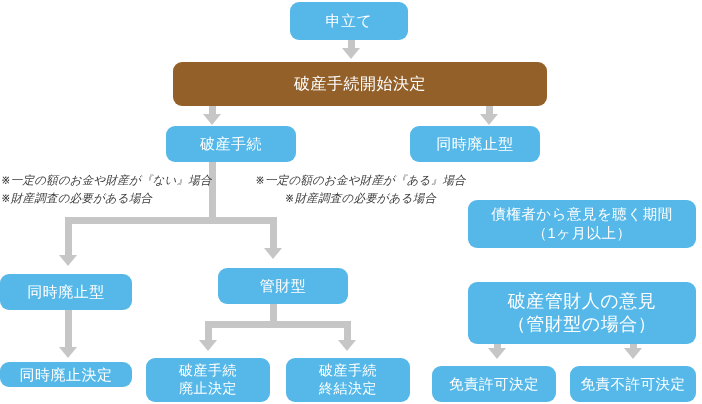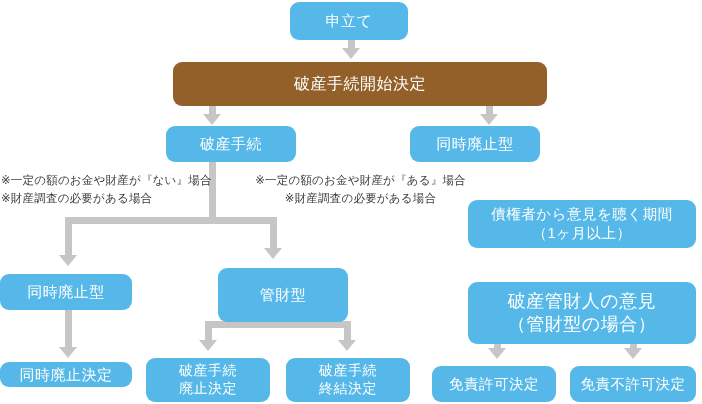"※一定の額のお金や財産が『ない』場合" .note { font-style: none -> italic }
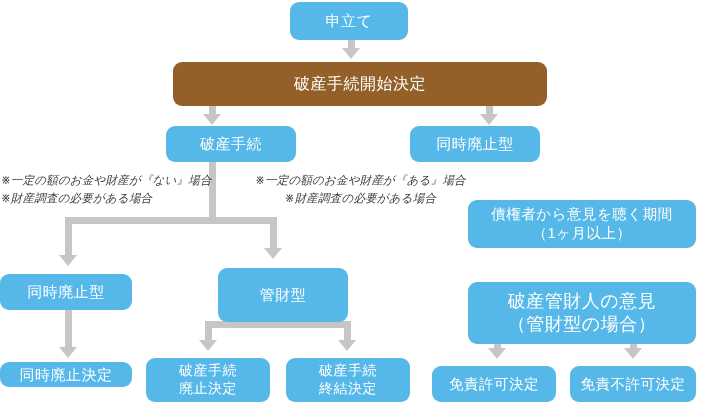"管財型" div.node { height: 54px -> 36px }
